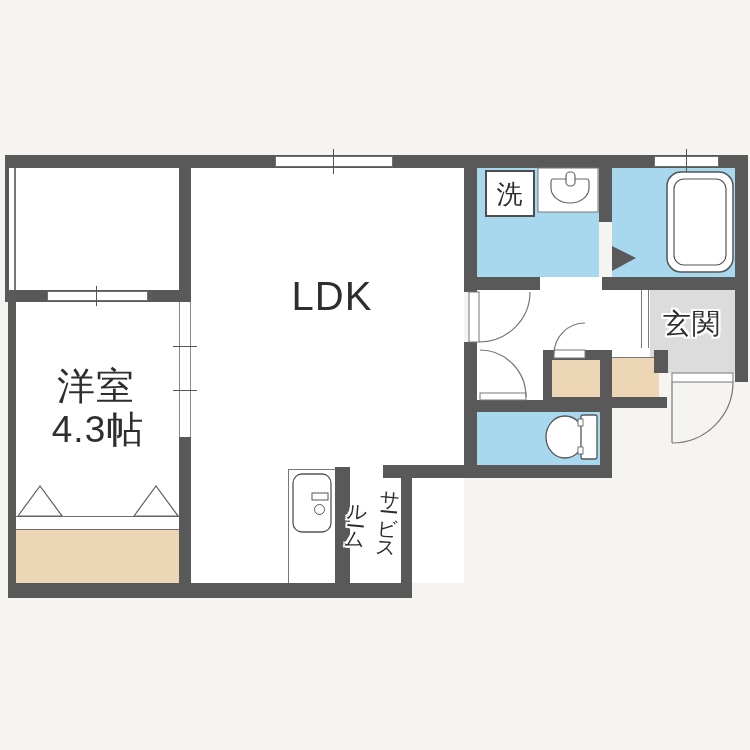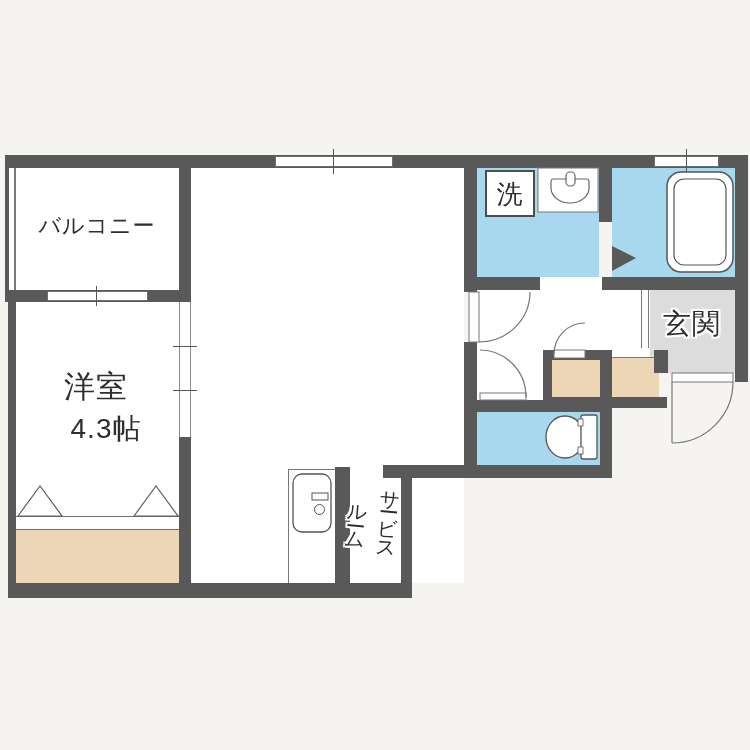"バルコニー" div.lbl { html: <div>バルコニー</div> -> none }
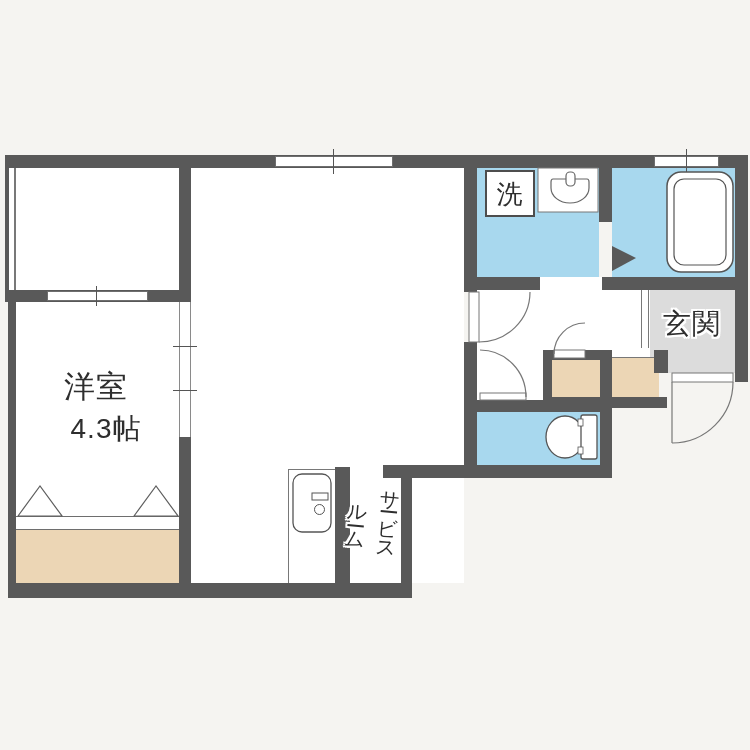"LDK" div.lbl { html: none -> <div>LDK</div> }
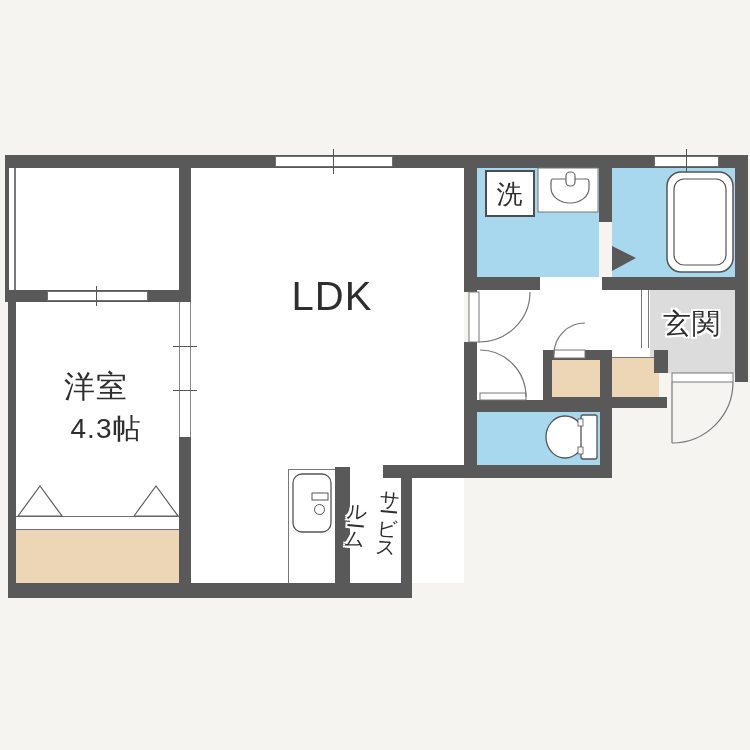"洋室" div.lbl { font-size: 31px -> 38px }
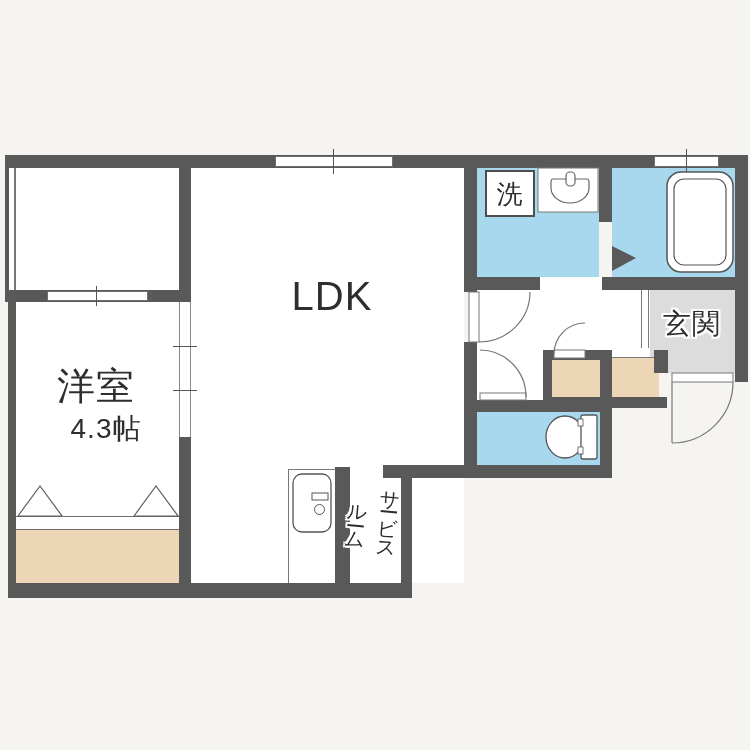"4.3帖" div.lbl { font-size: 28px -> 37px; margin-left: 8px -> none }
